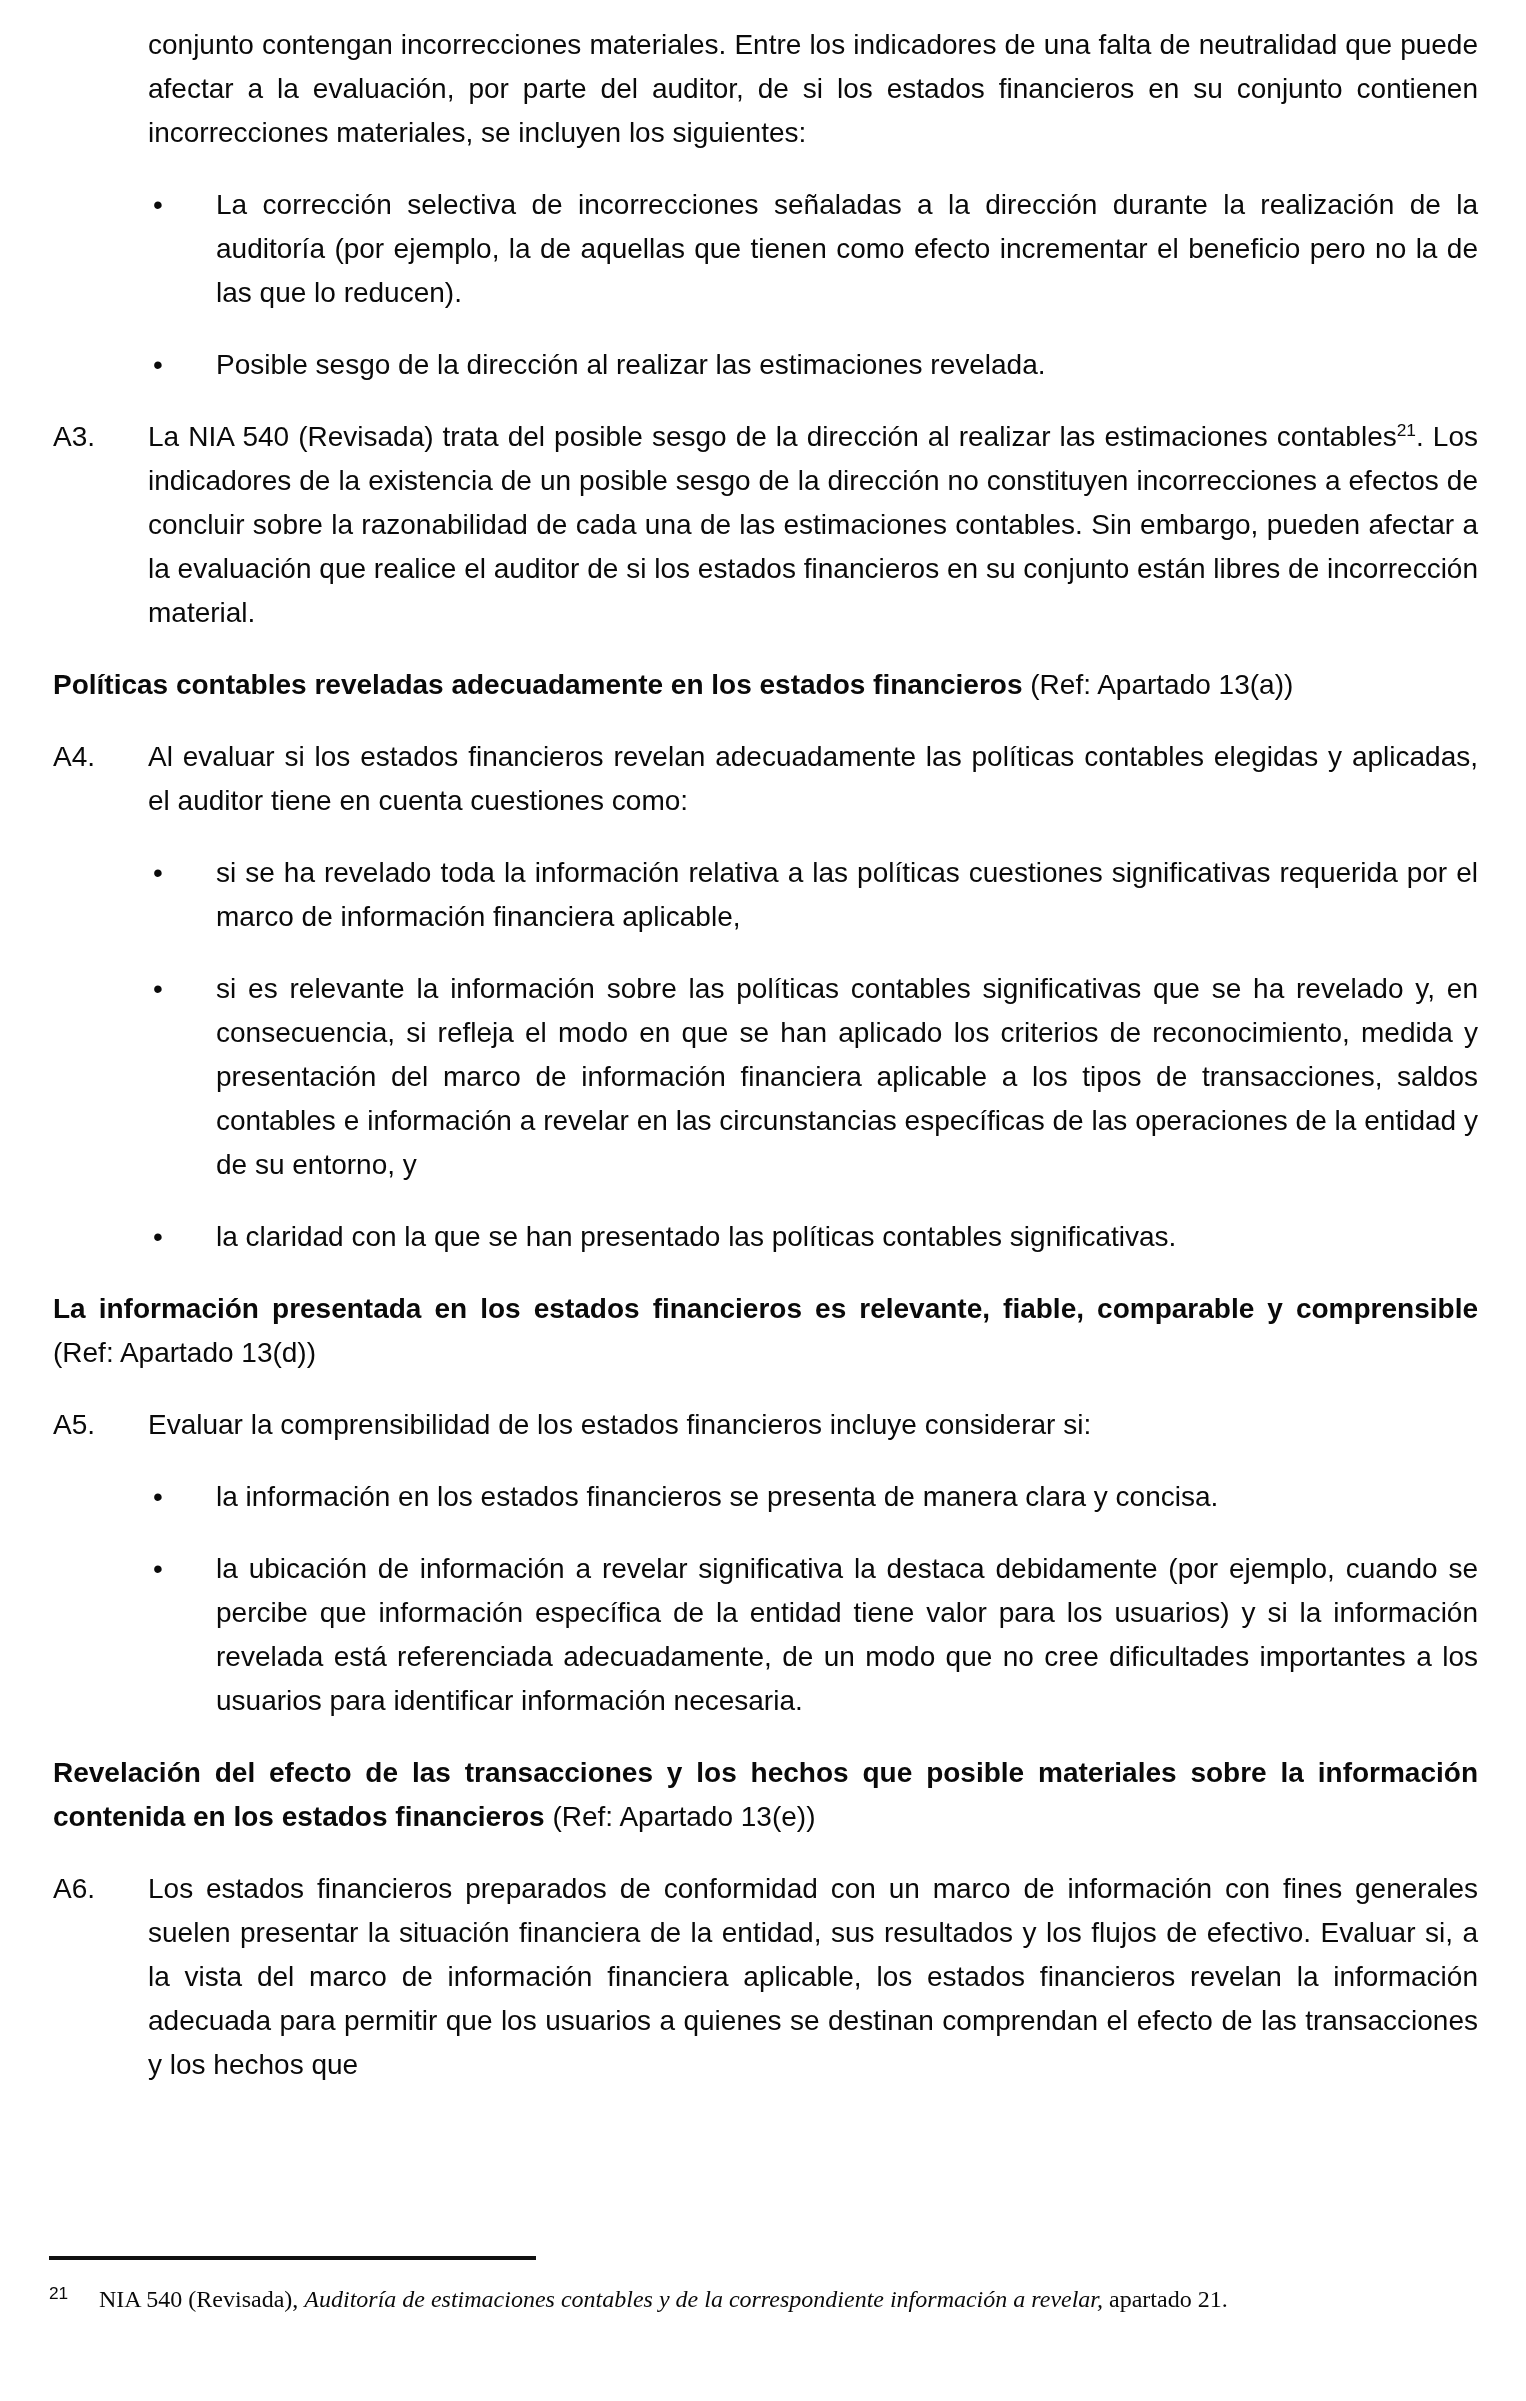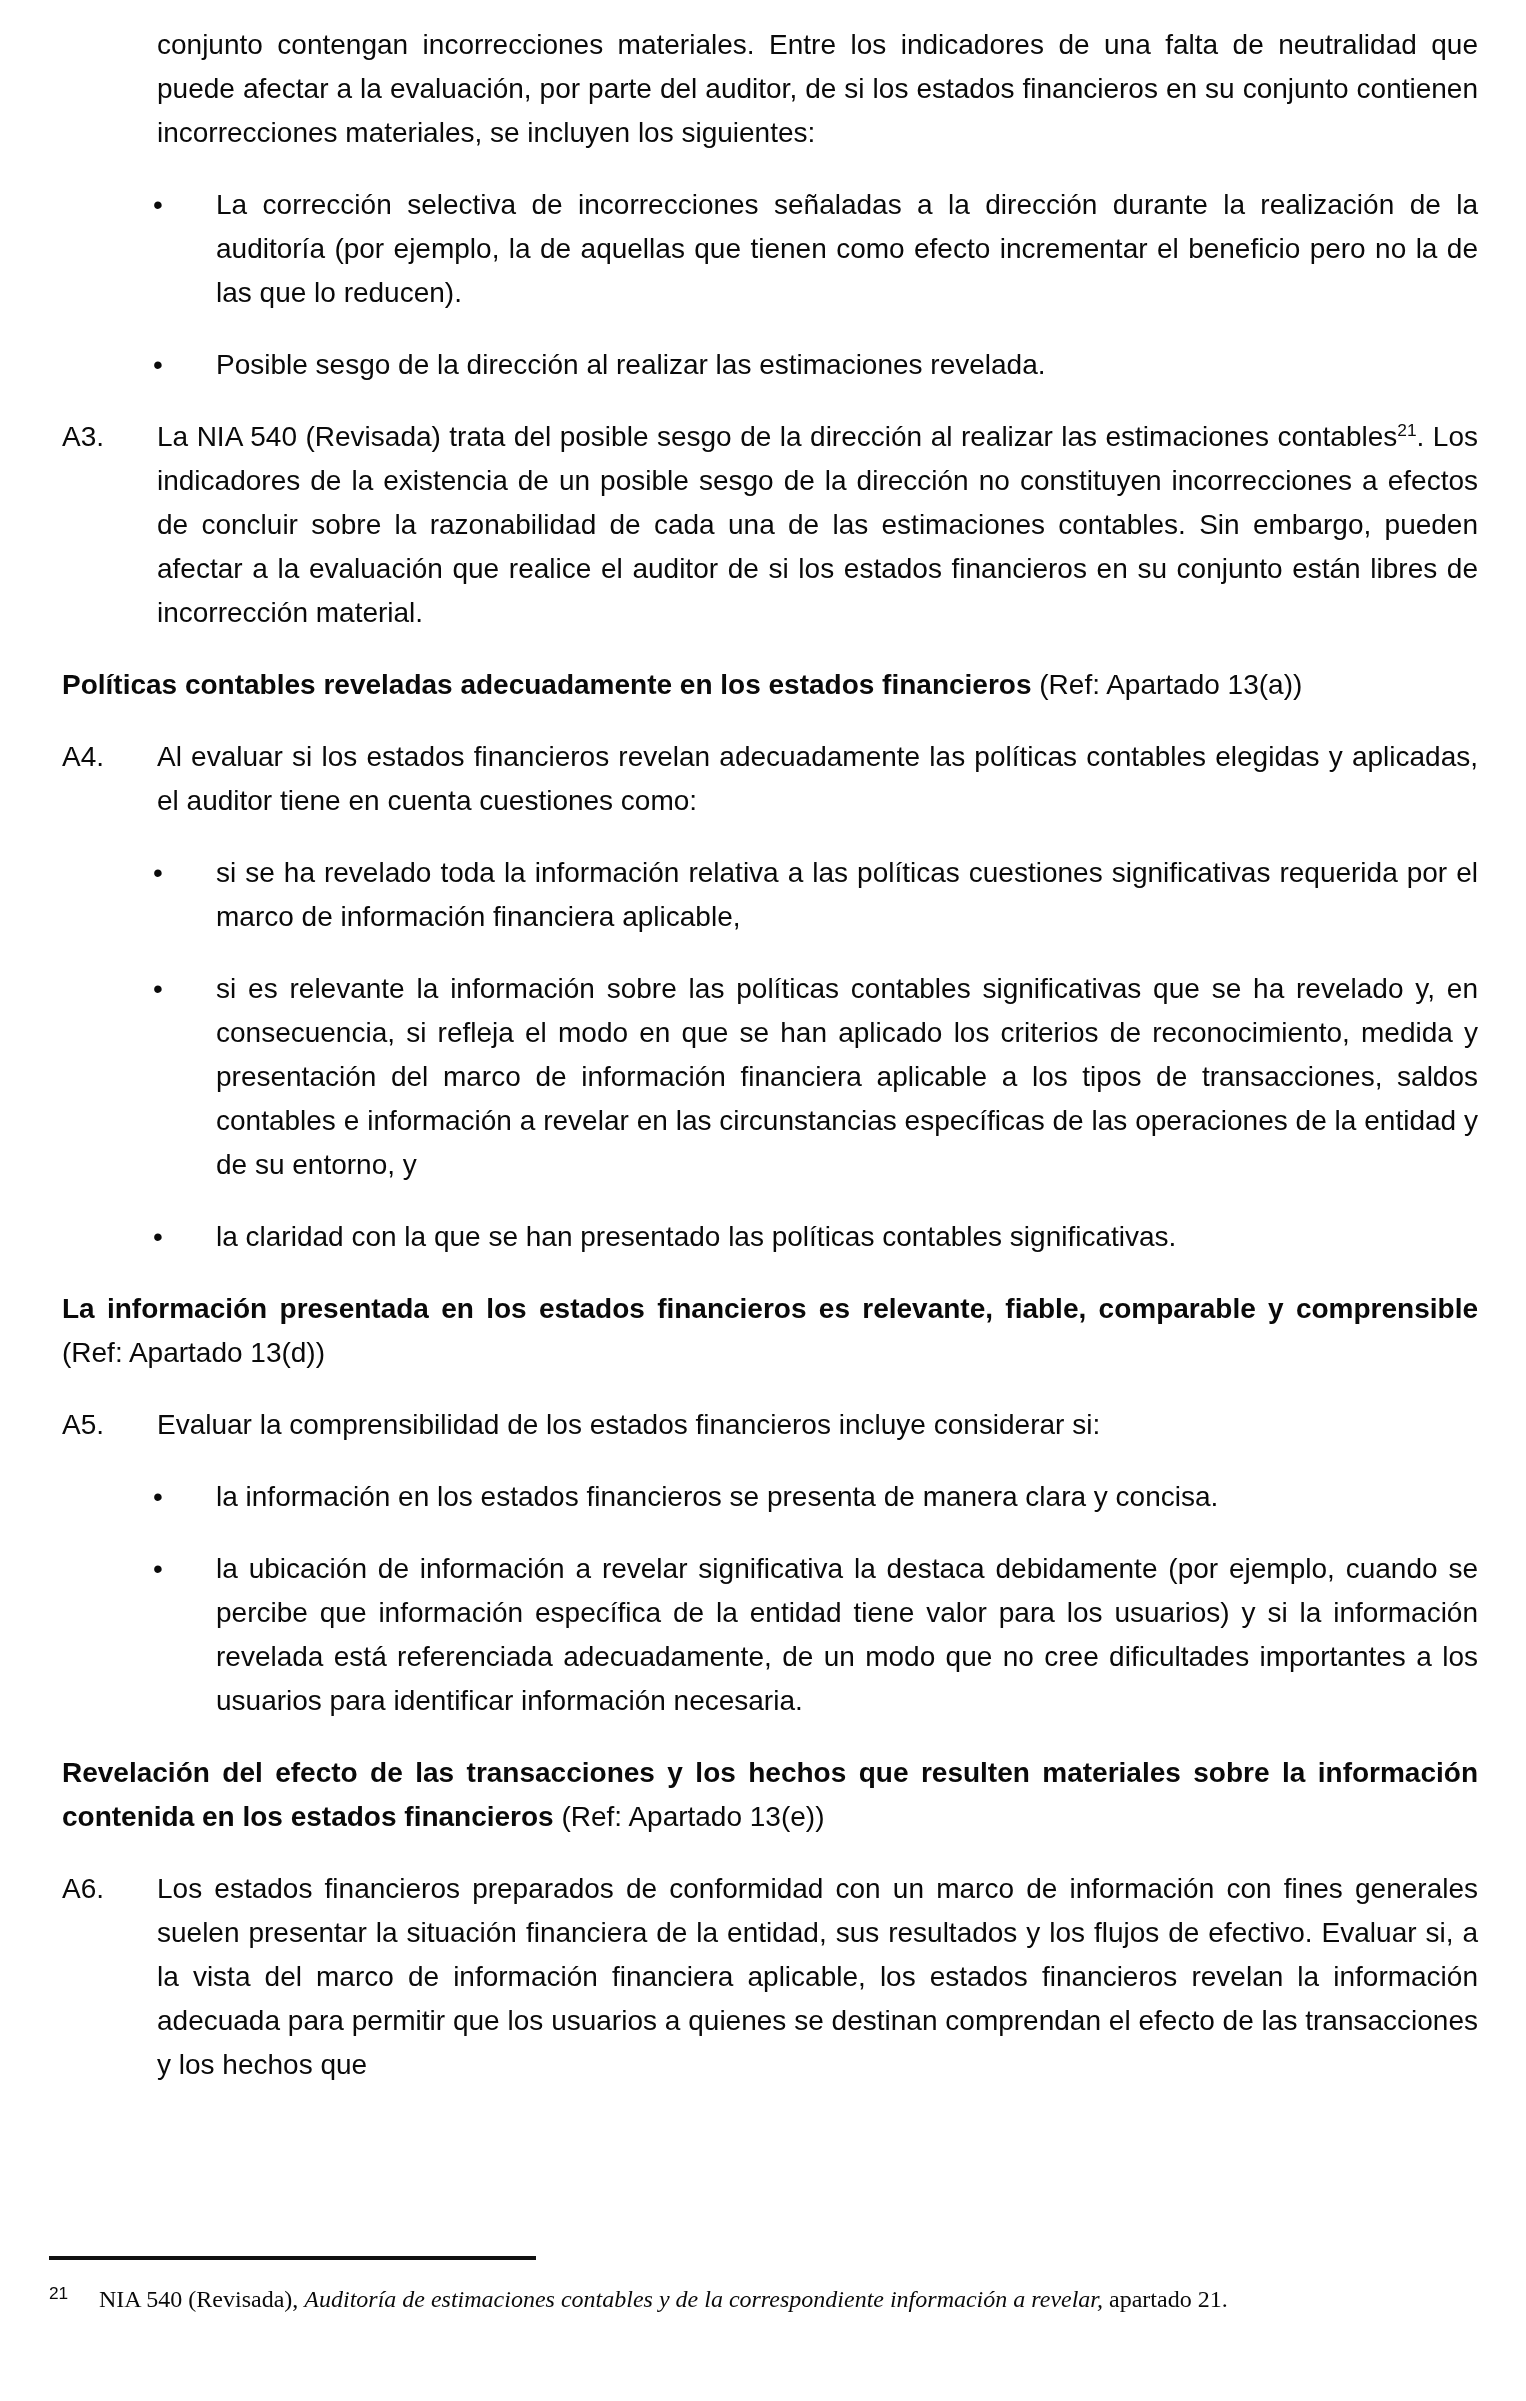"conjunto contengan incorrecciones" .block { margin: 0 0 28px 13px -> 0 0 28px 4px }
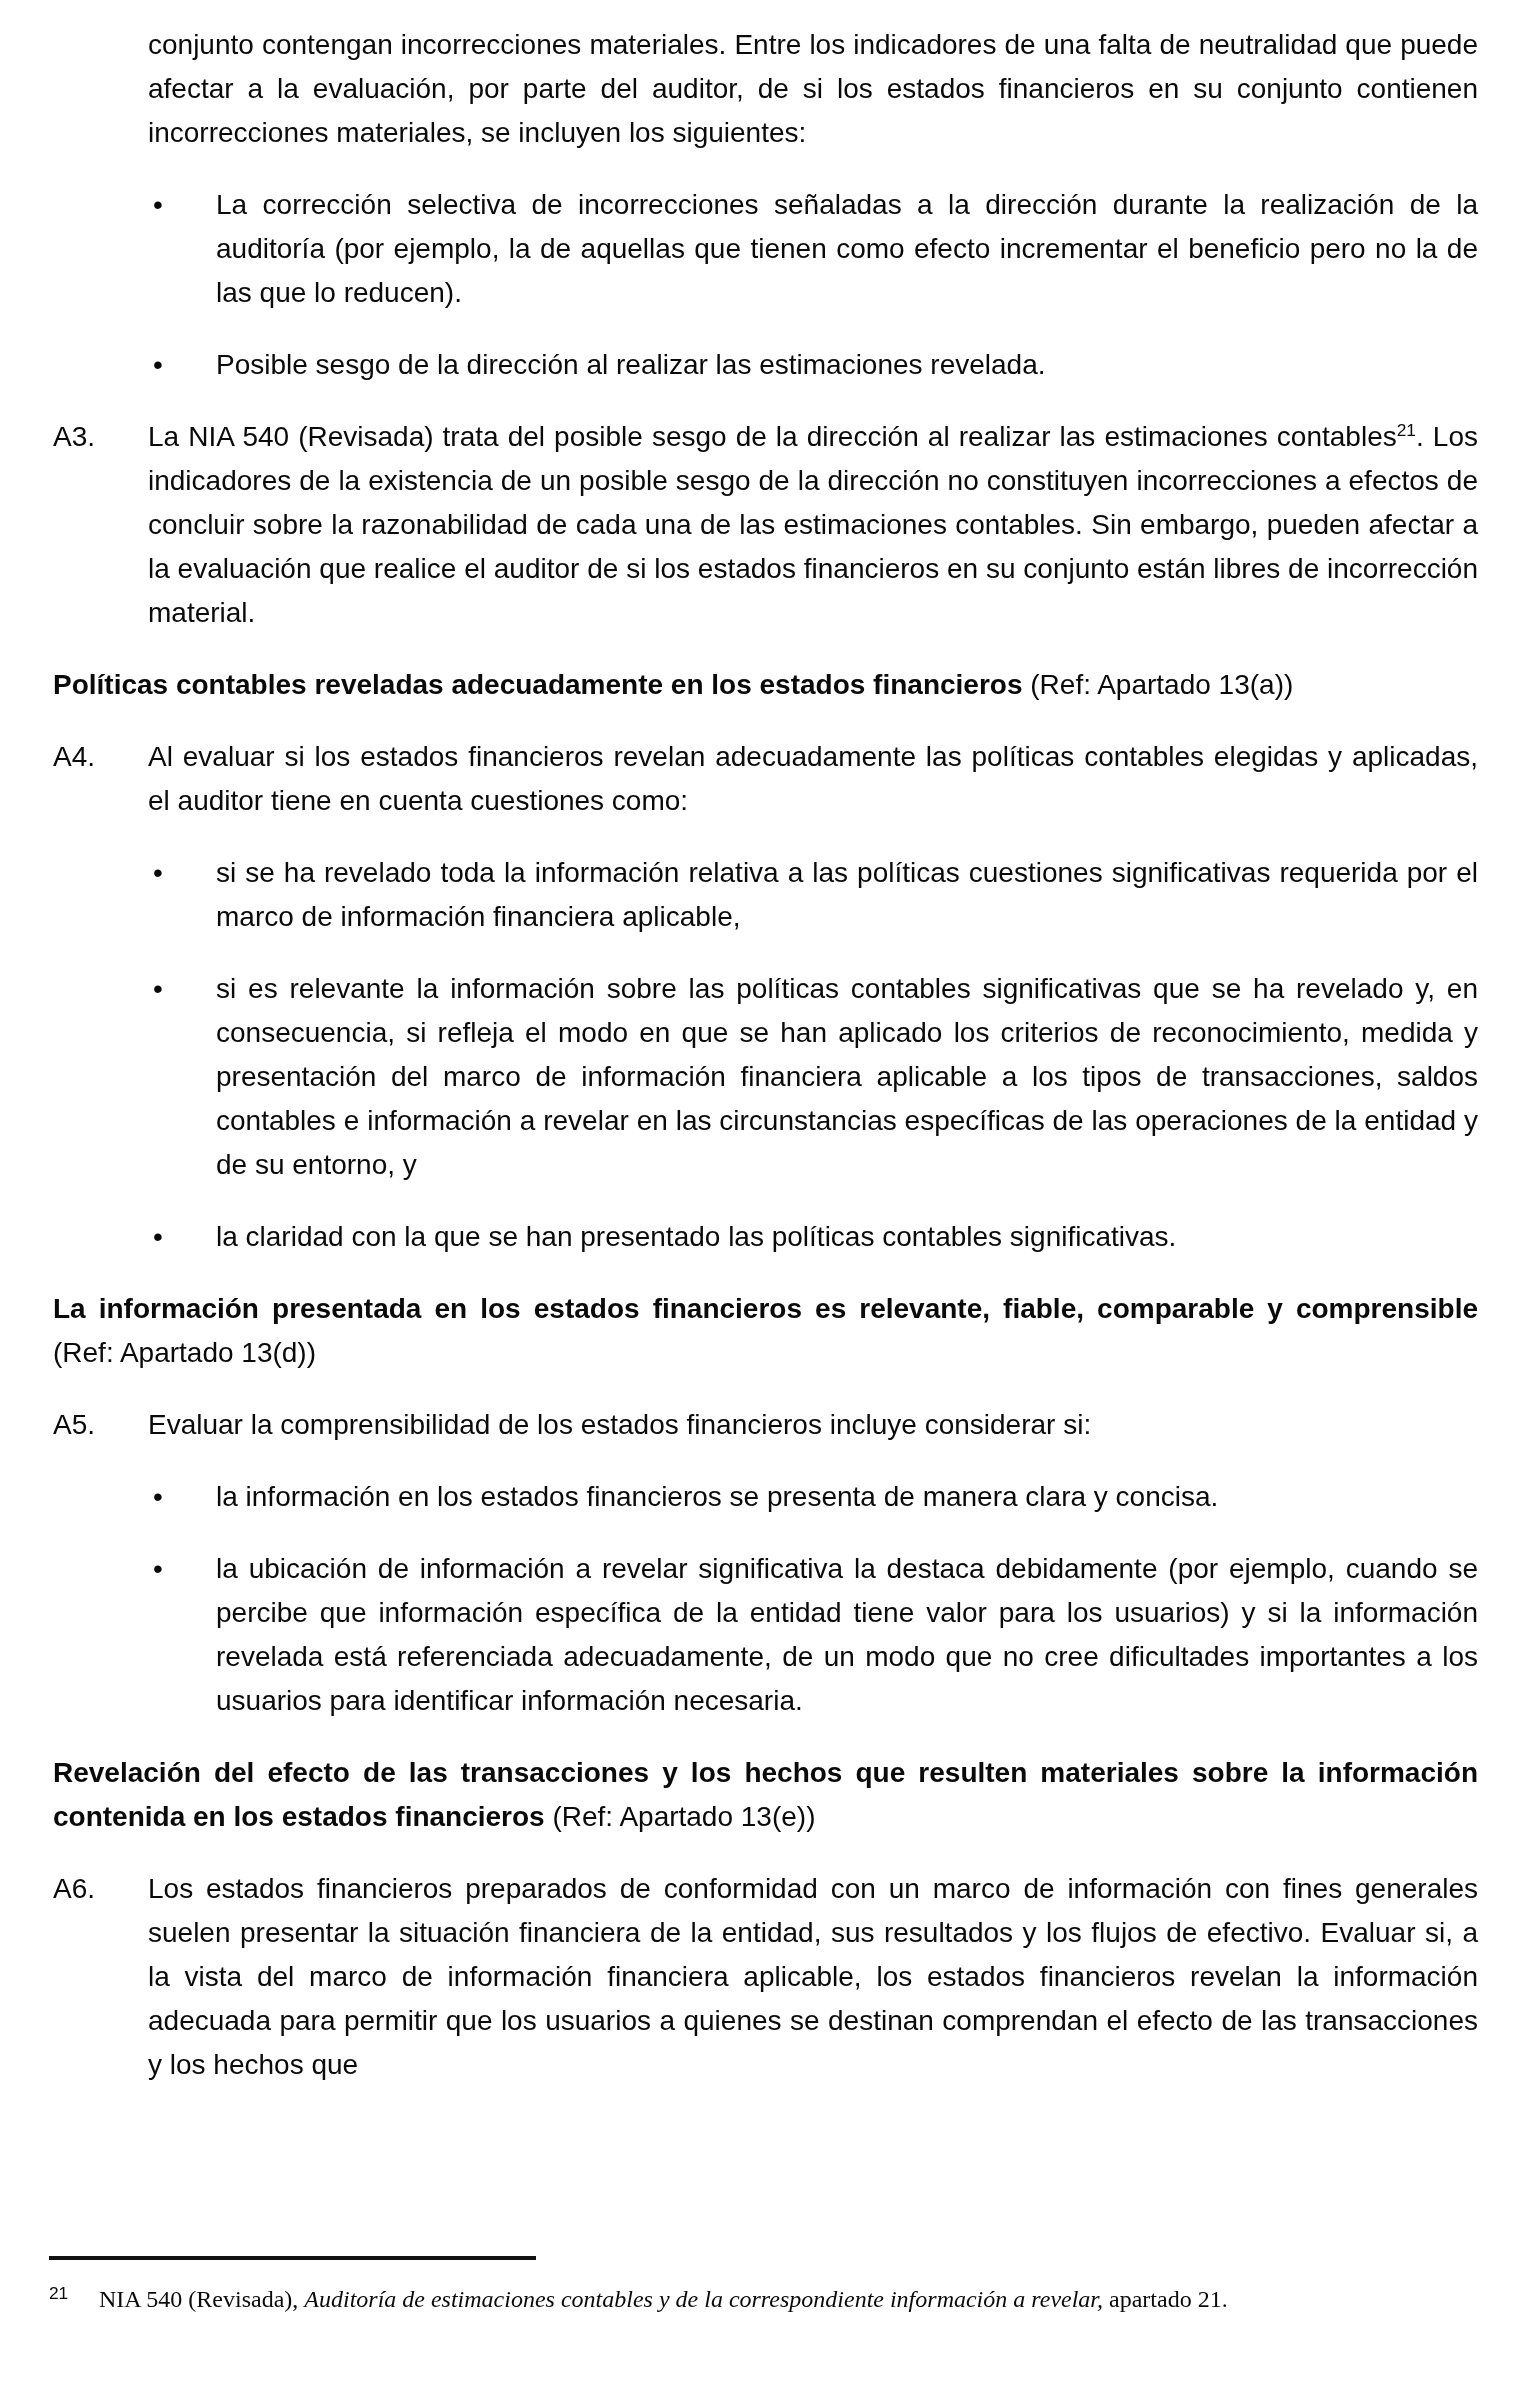"Revelación del efecto de las" span.h-bold { text: resulten -> posible }
